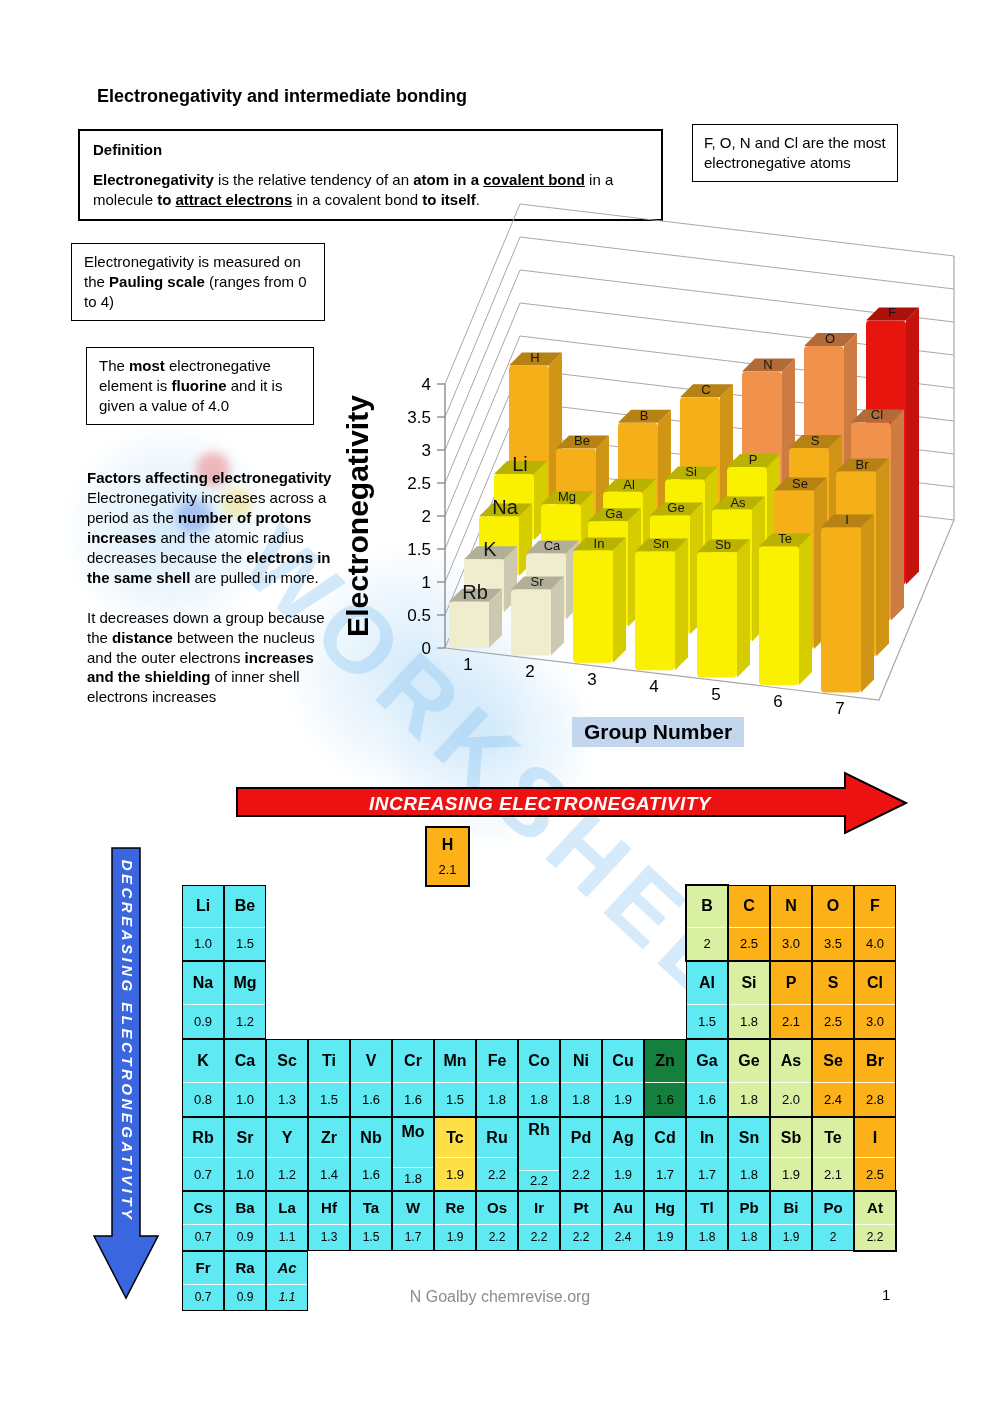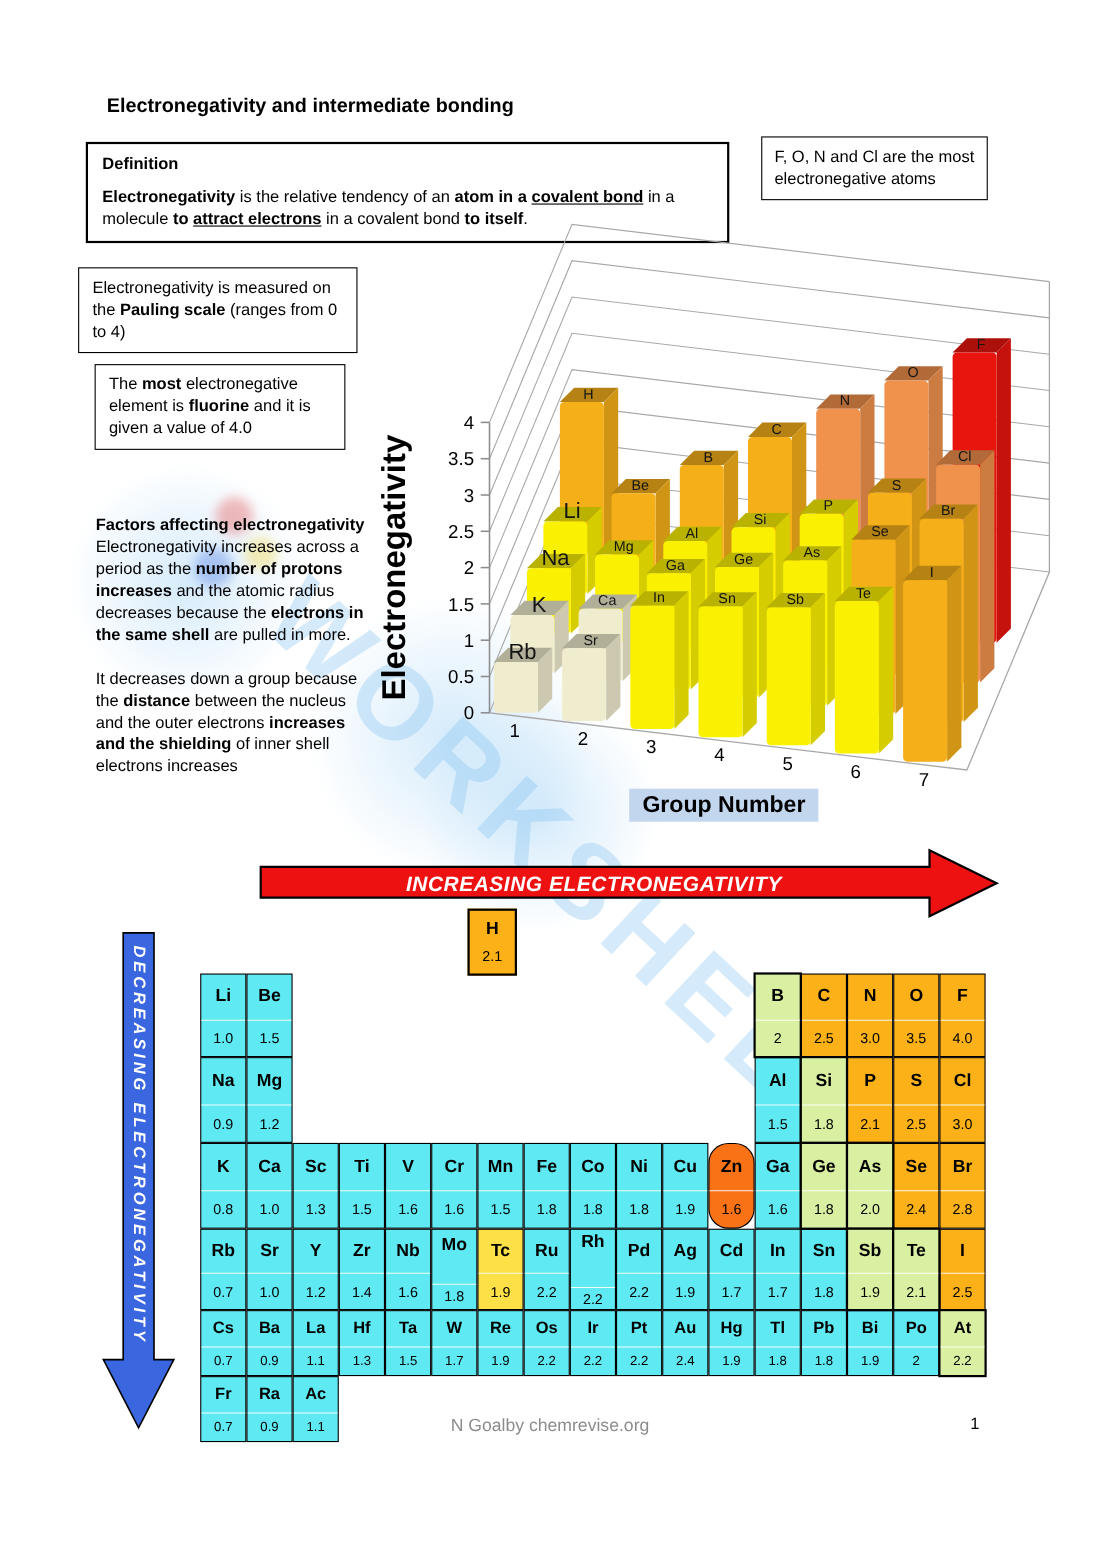"The most electronegative element is" .fluorine-box { top: 331px -> 347px }
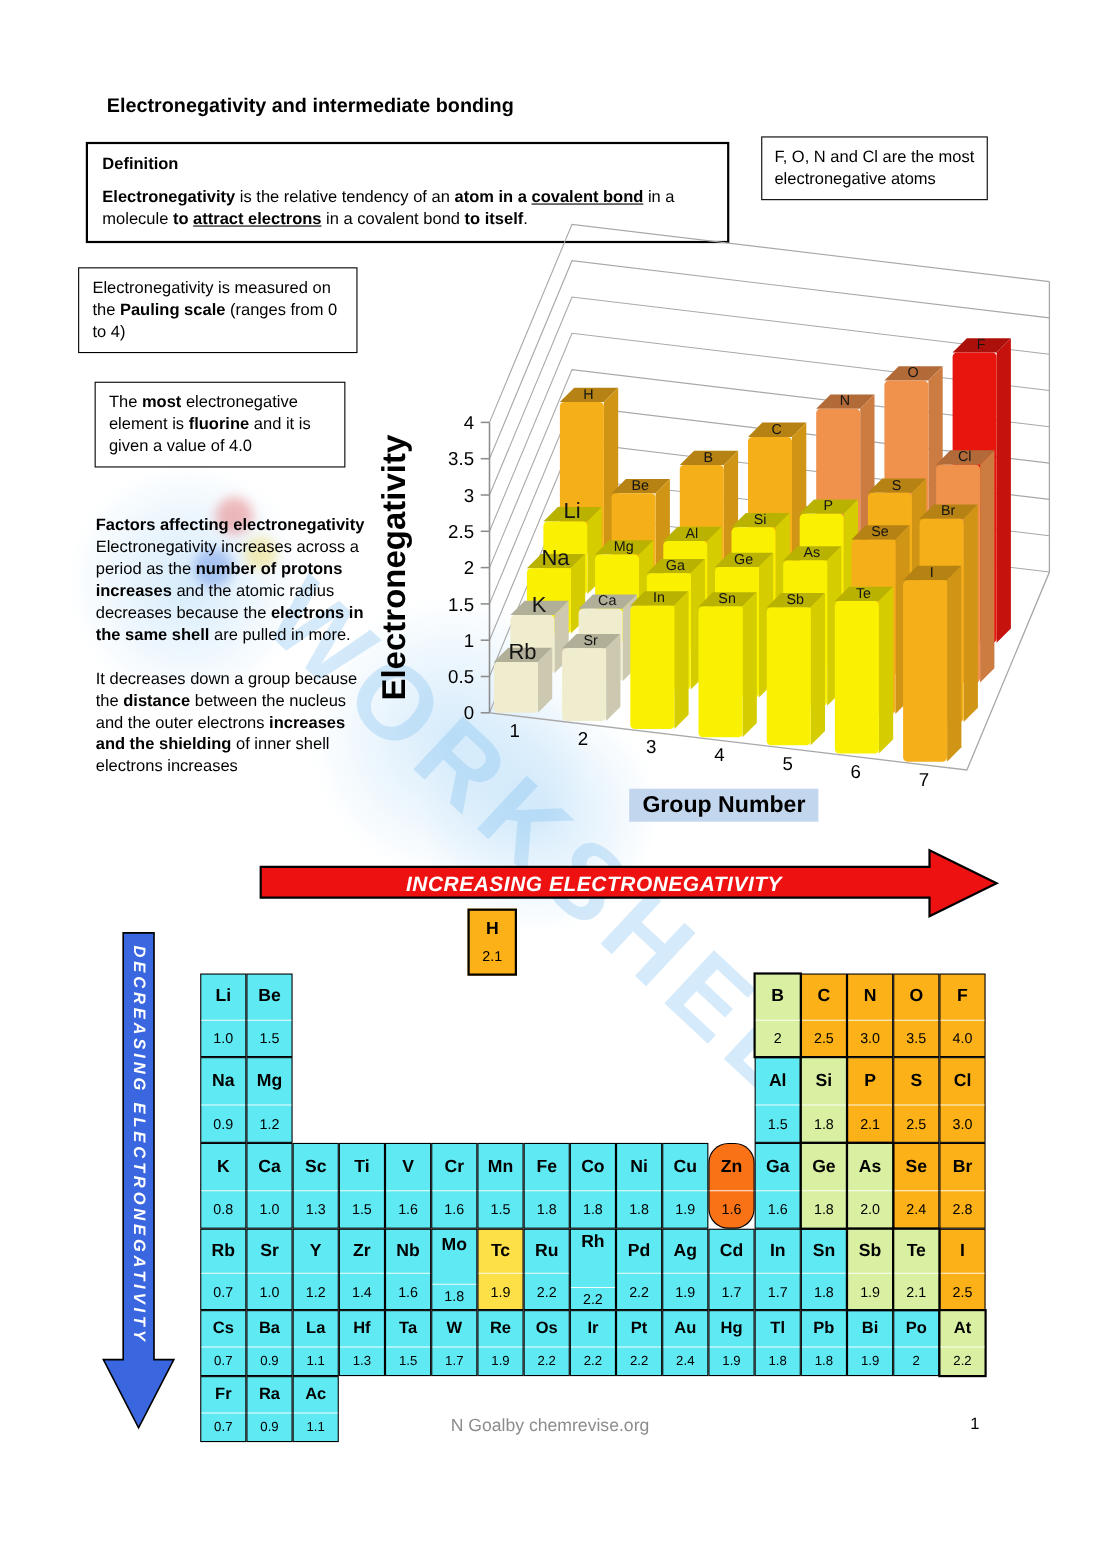"Zn" div.pcell { background: #f97316 -> #15803d; border-radius: 17px -> none }
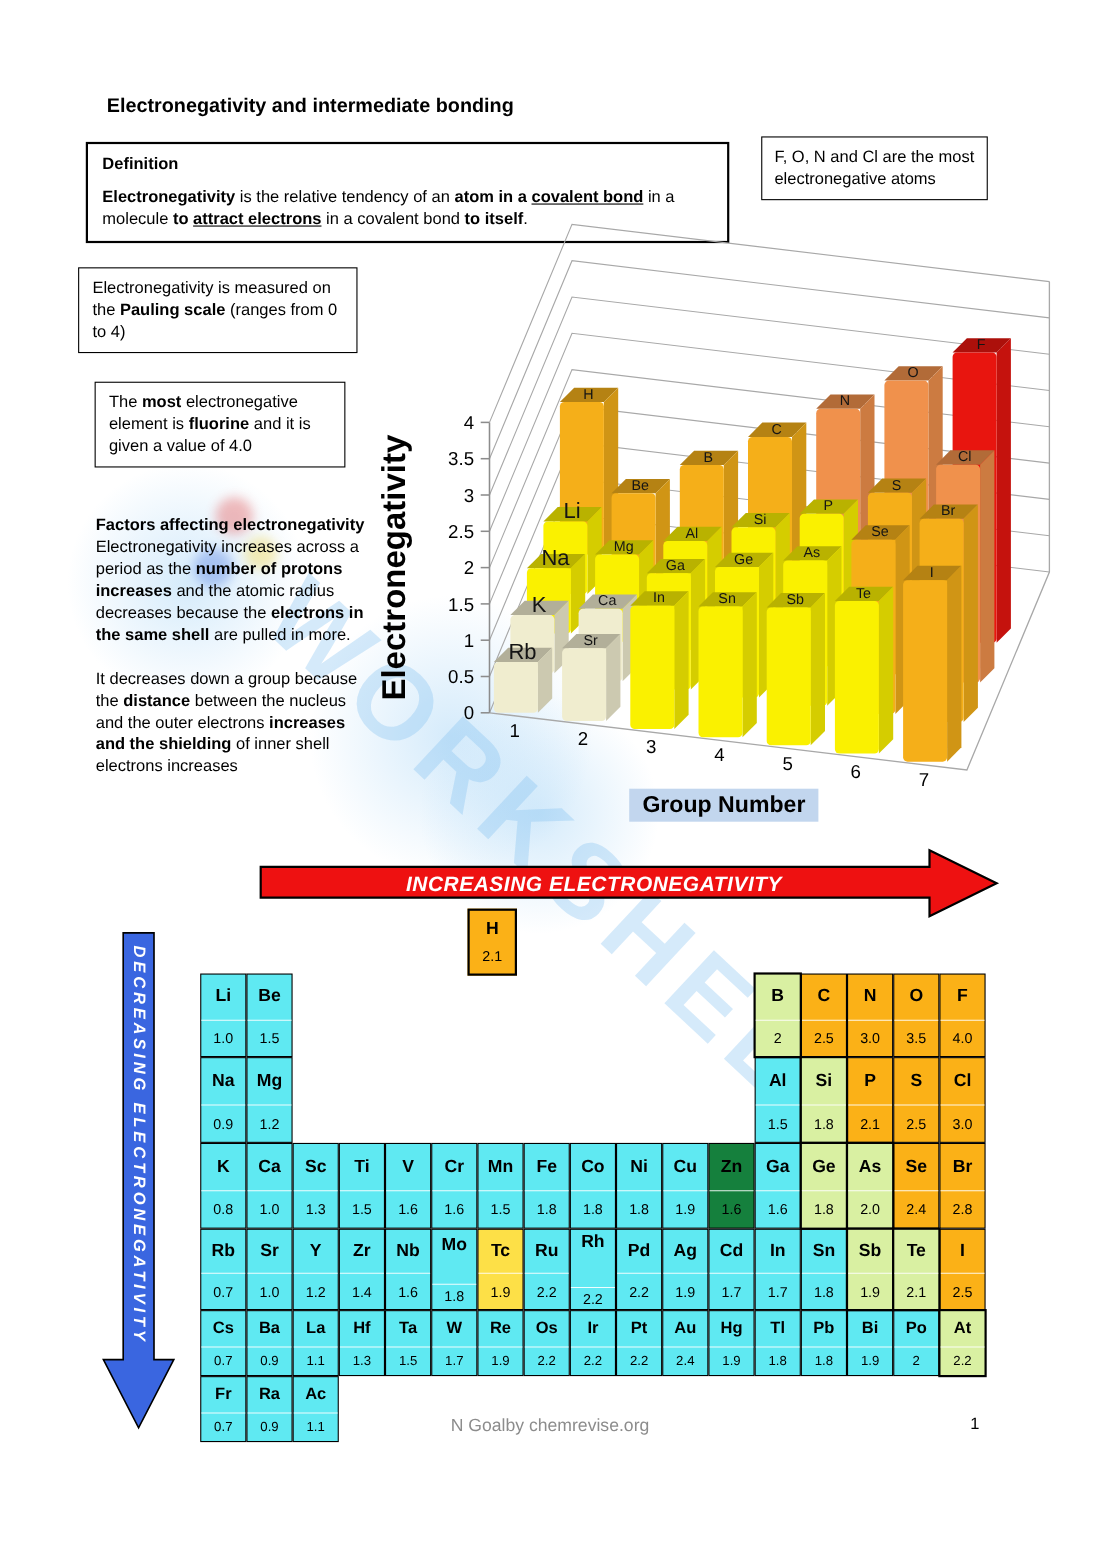"Ac" div.pcell { font-style: none -> italic }
